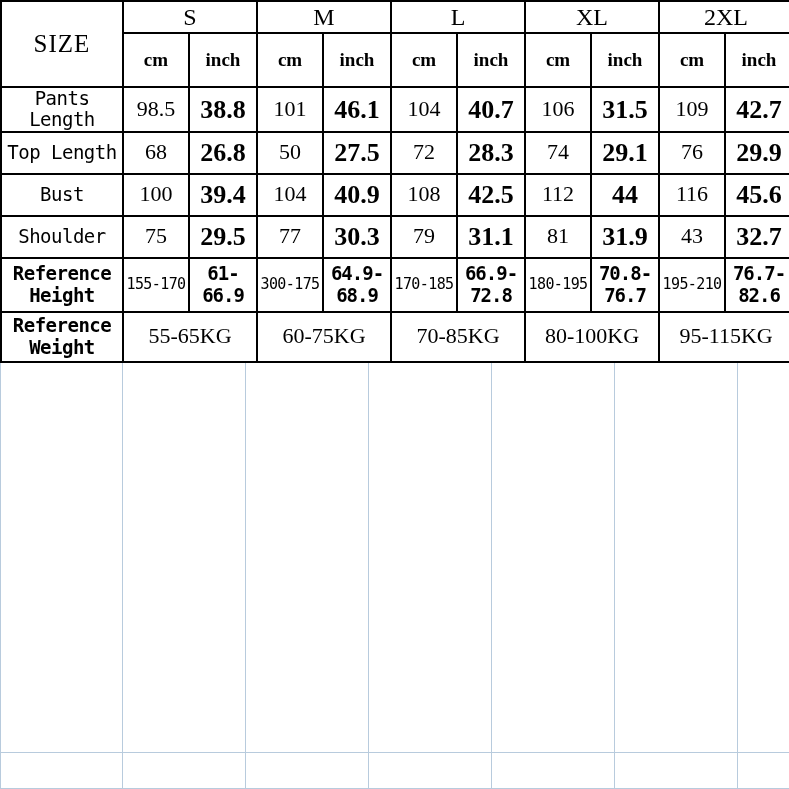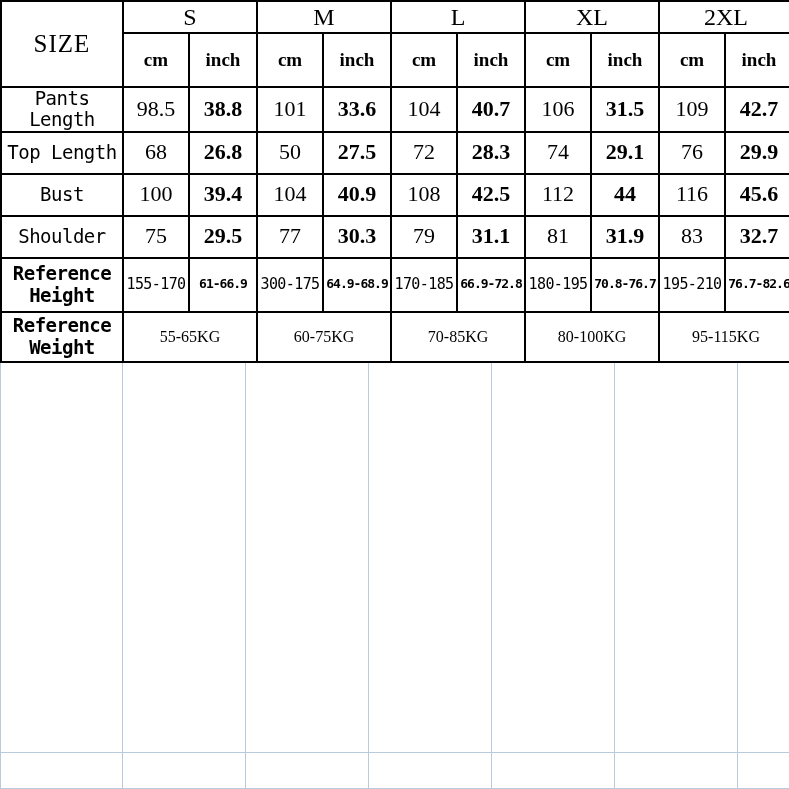"38.8" .val-inch { font-size: 22px -> 26px }
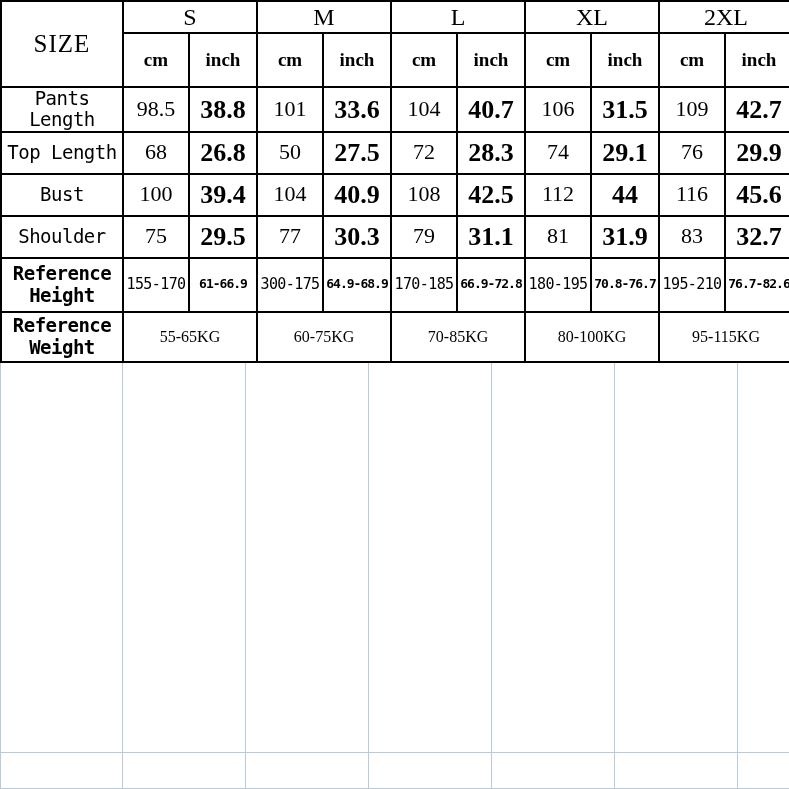"33.6" td.val-inch { text: 33.6 -> 46.1 }
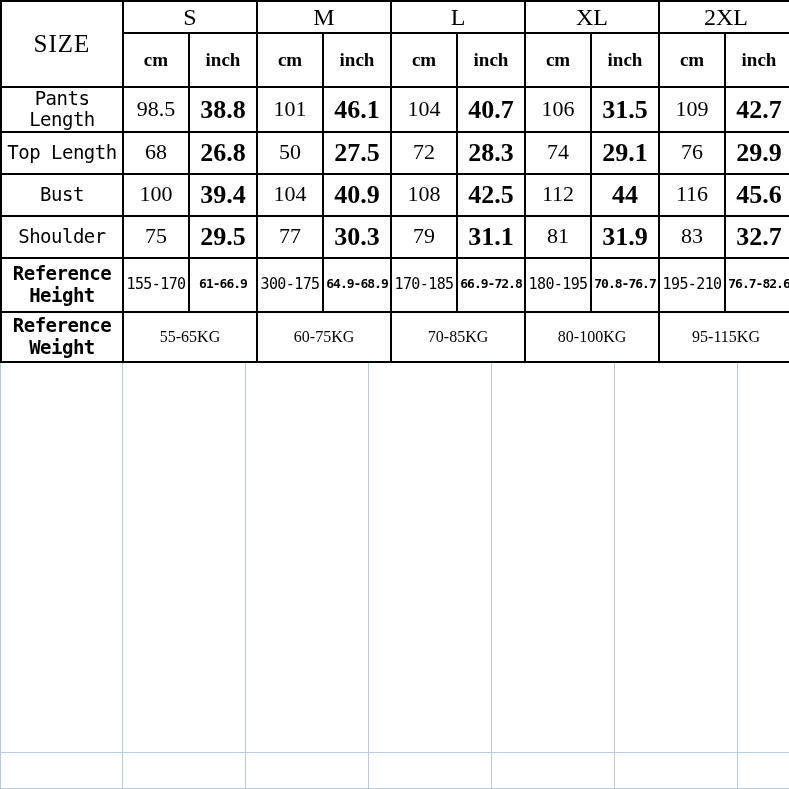"83" td.val-cm { text: 83 -> 43 }
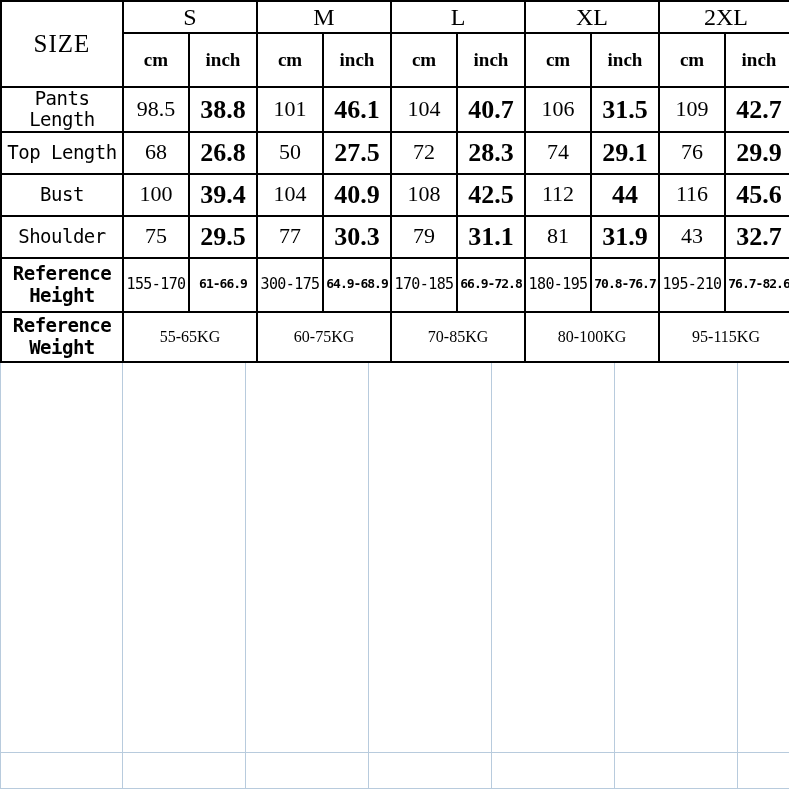"61-66.9" .refh-inch { font-size: 13px -> 19px }
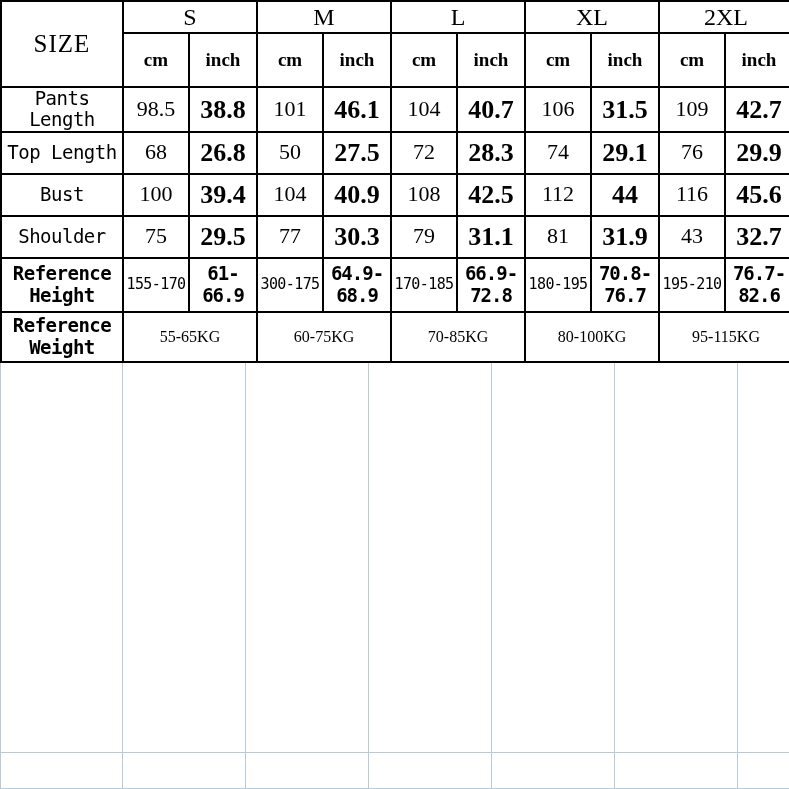"55-65KG" .refw-val { font-size: 16px -> 22px }
